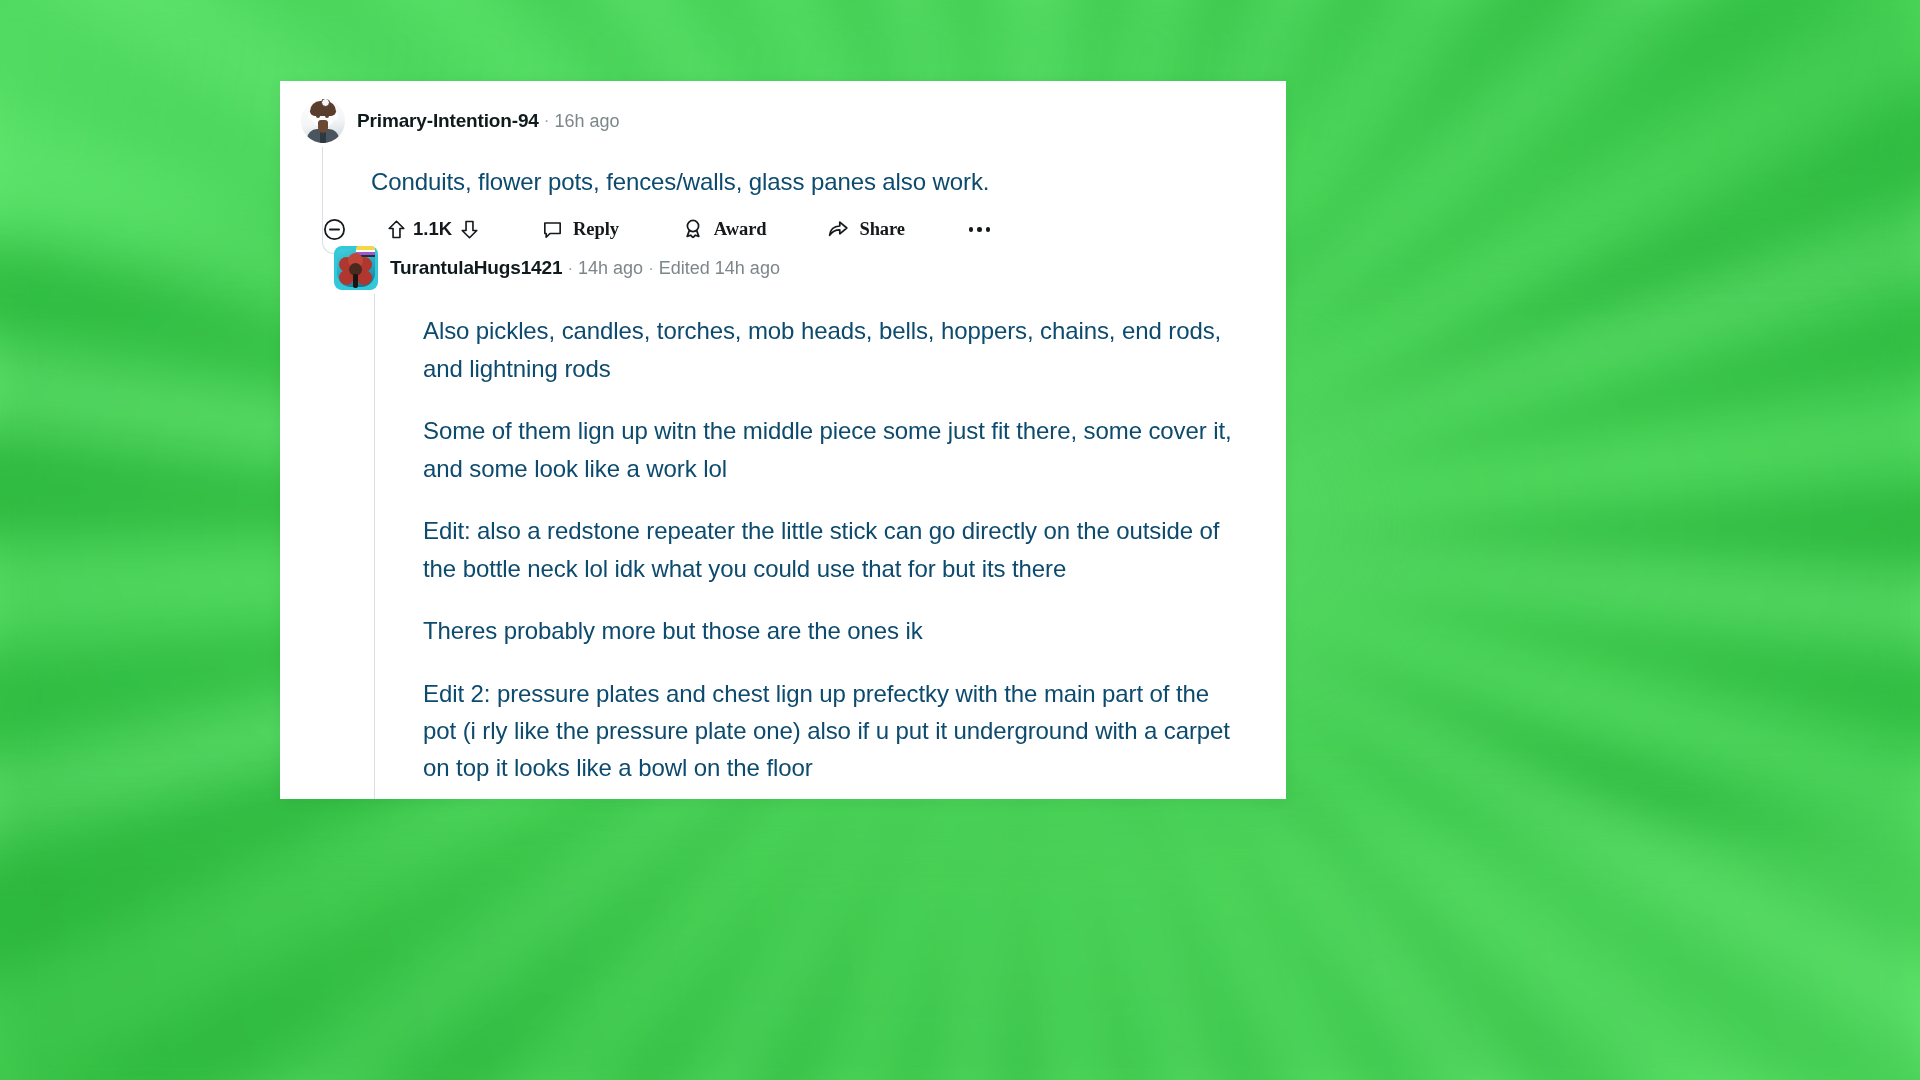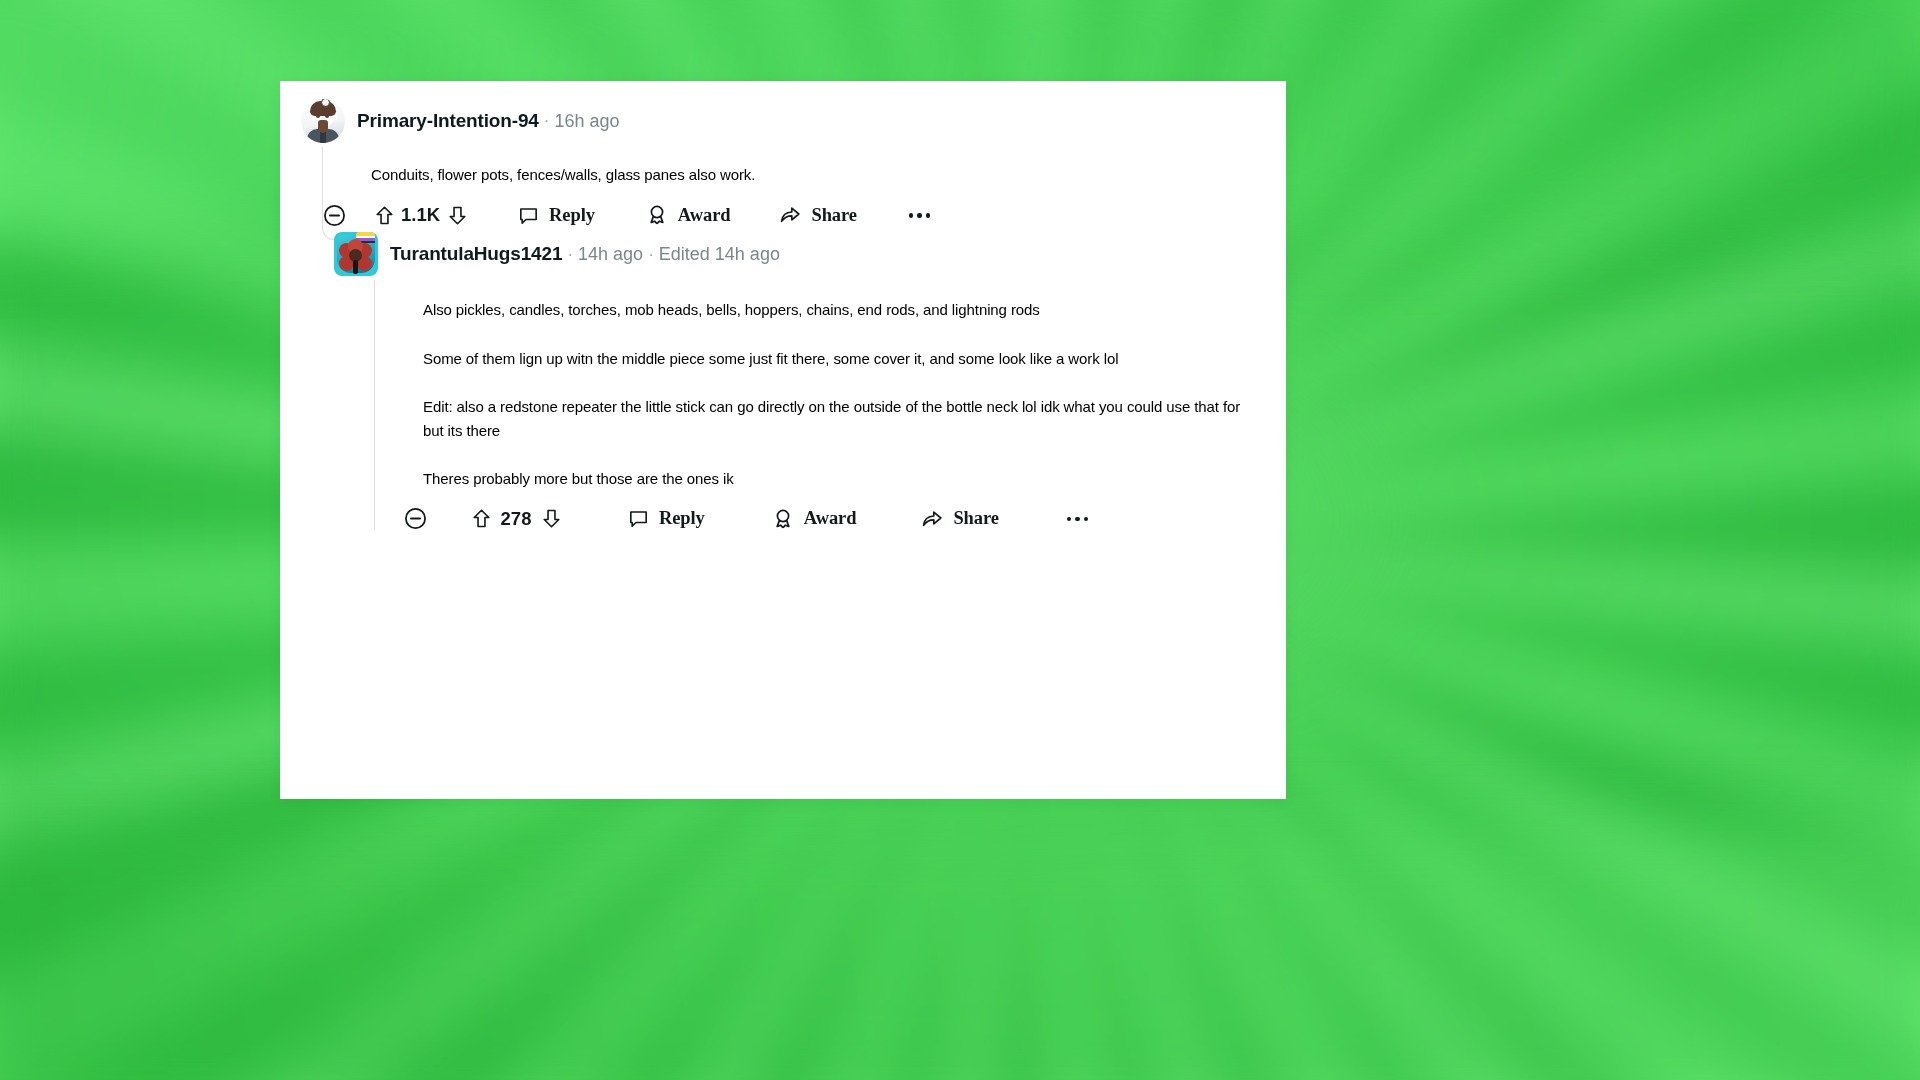"Conduits, flower pots, fences/walls," .c-body { color: #000000 -> #0c4a6e; font-size: 15px -> 24px }
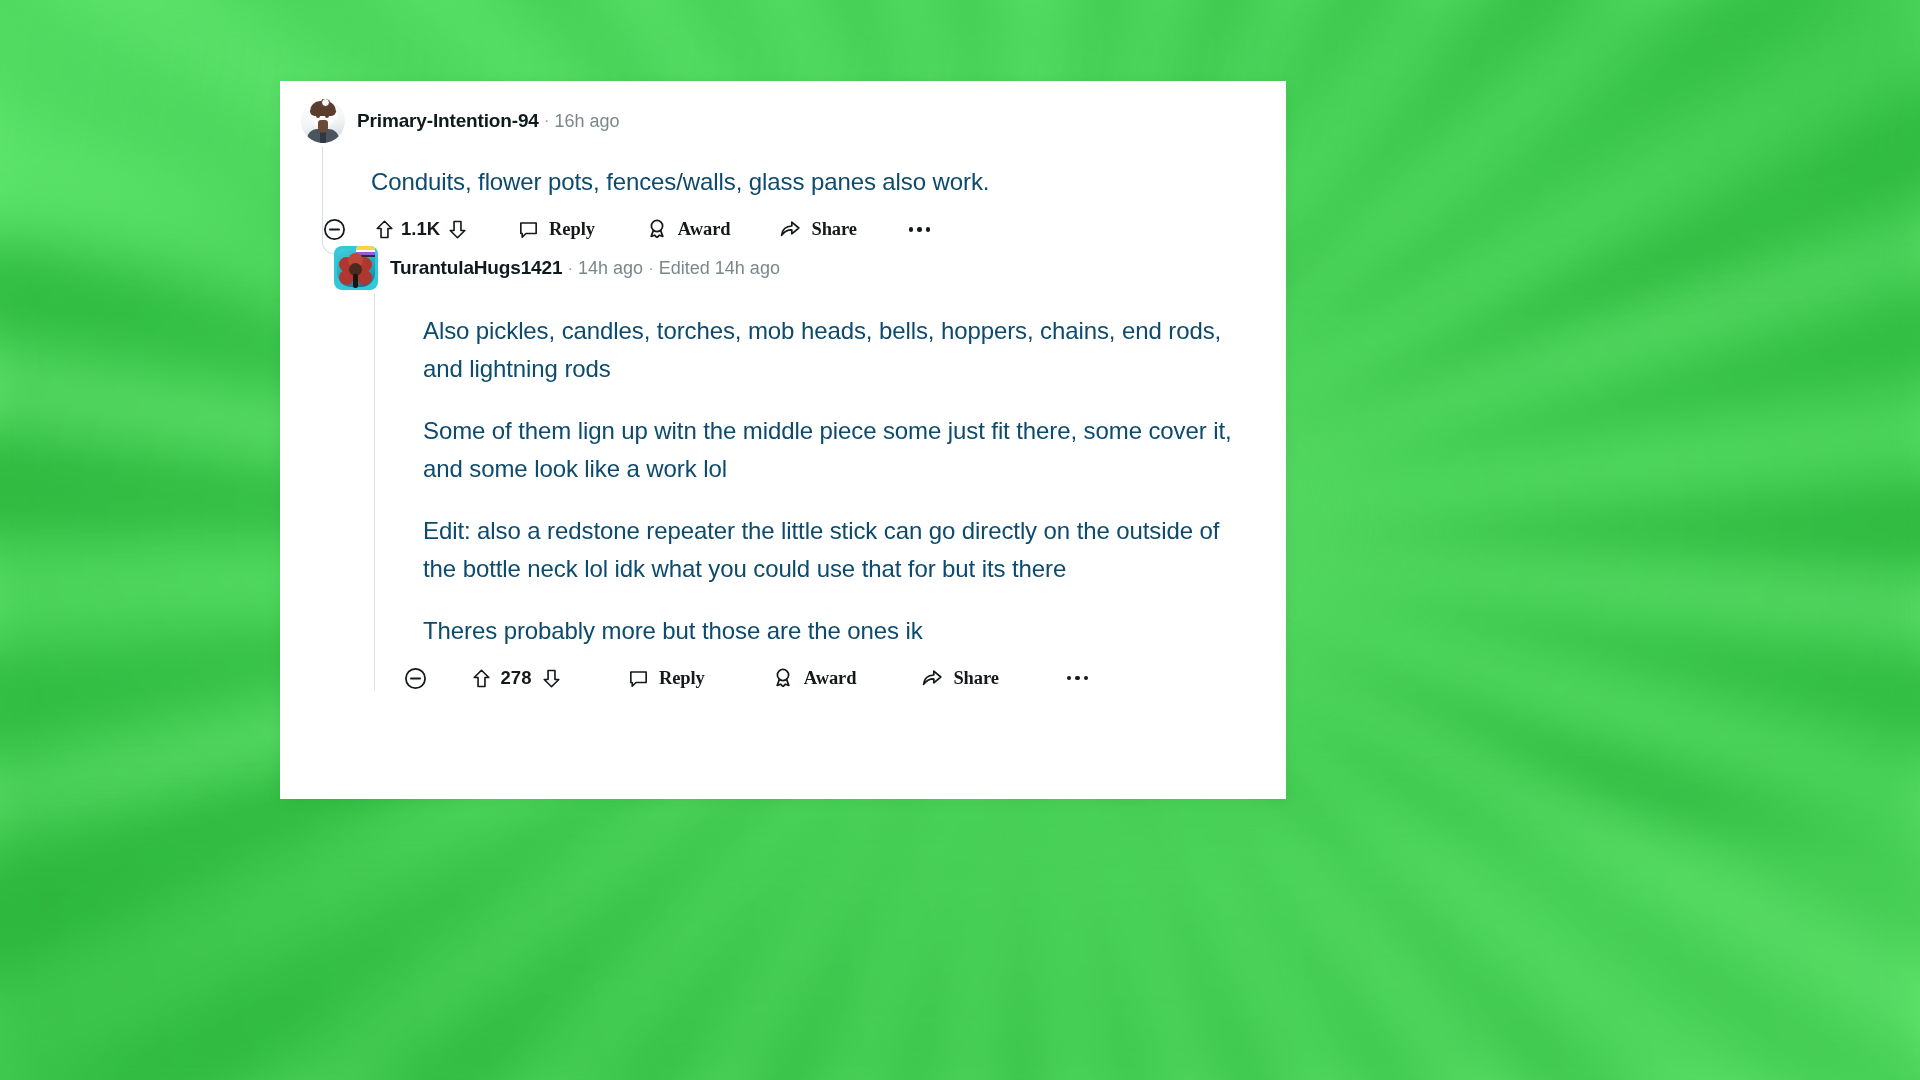"1.1K" div.actions { gap: 0 -> 12px }
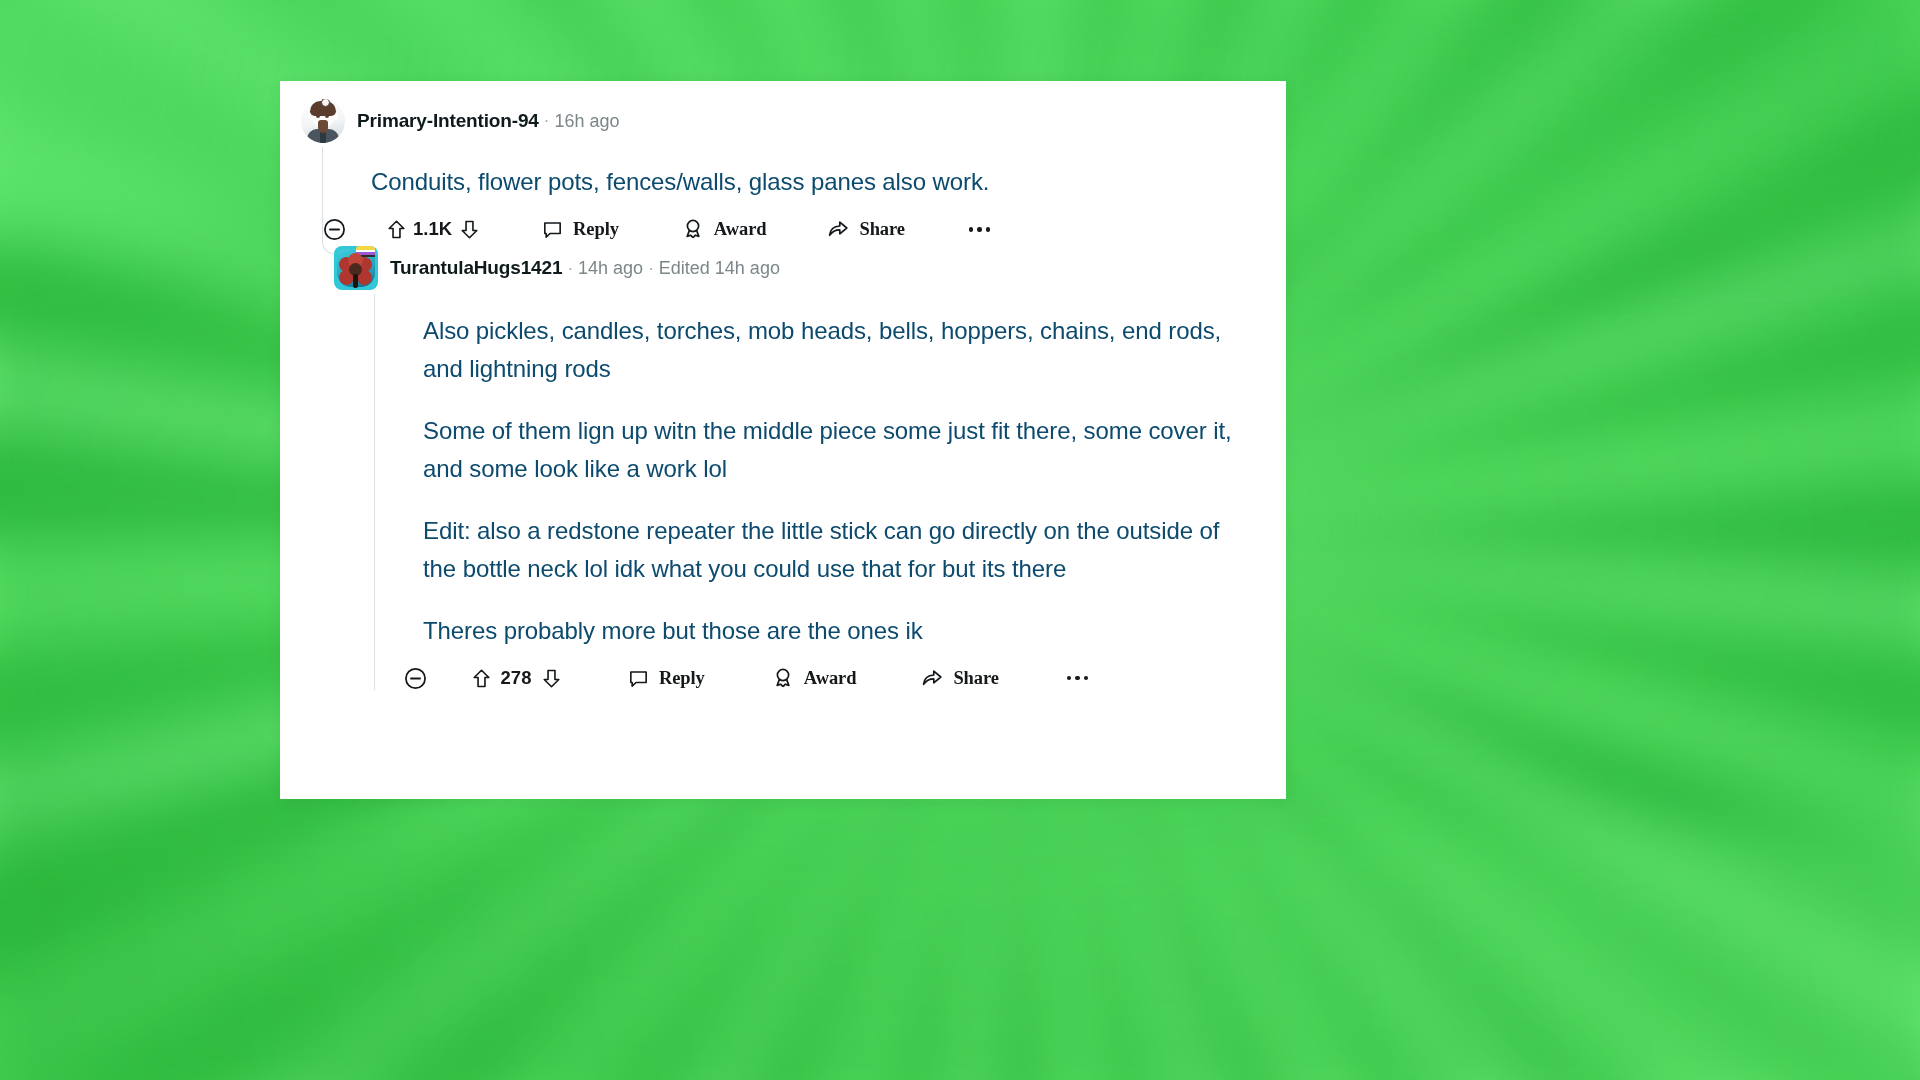"Edit 2: pressure plates and" p { html: none -> <p>Edit 2: pressure plates and chest lign up prefectky with the main part of the pot (i rly like the pressure plate one) also if u put it underground with a carpet on top it looks like a bowl on the floor</p> }
